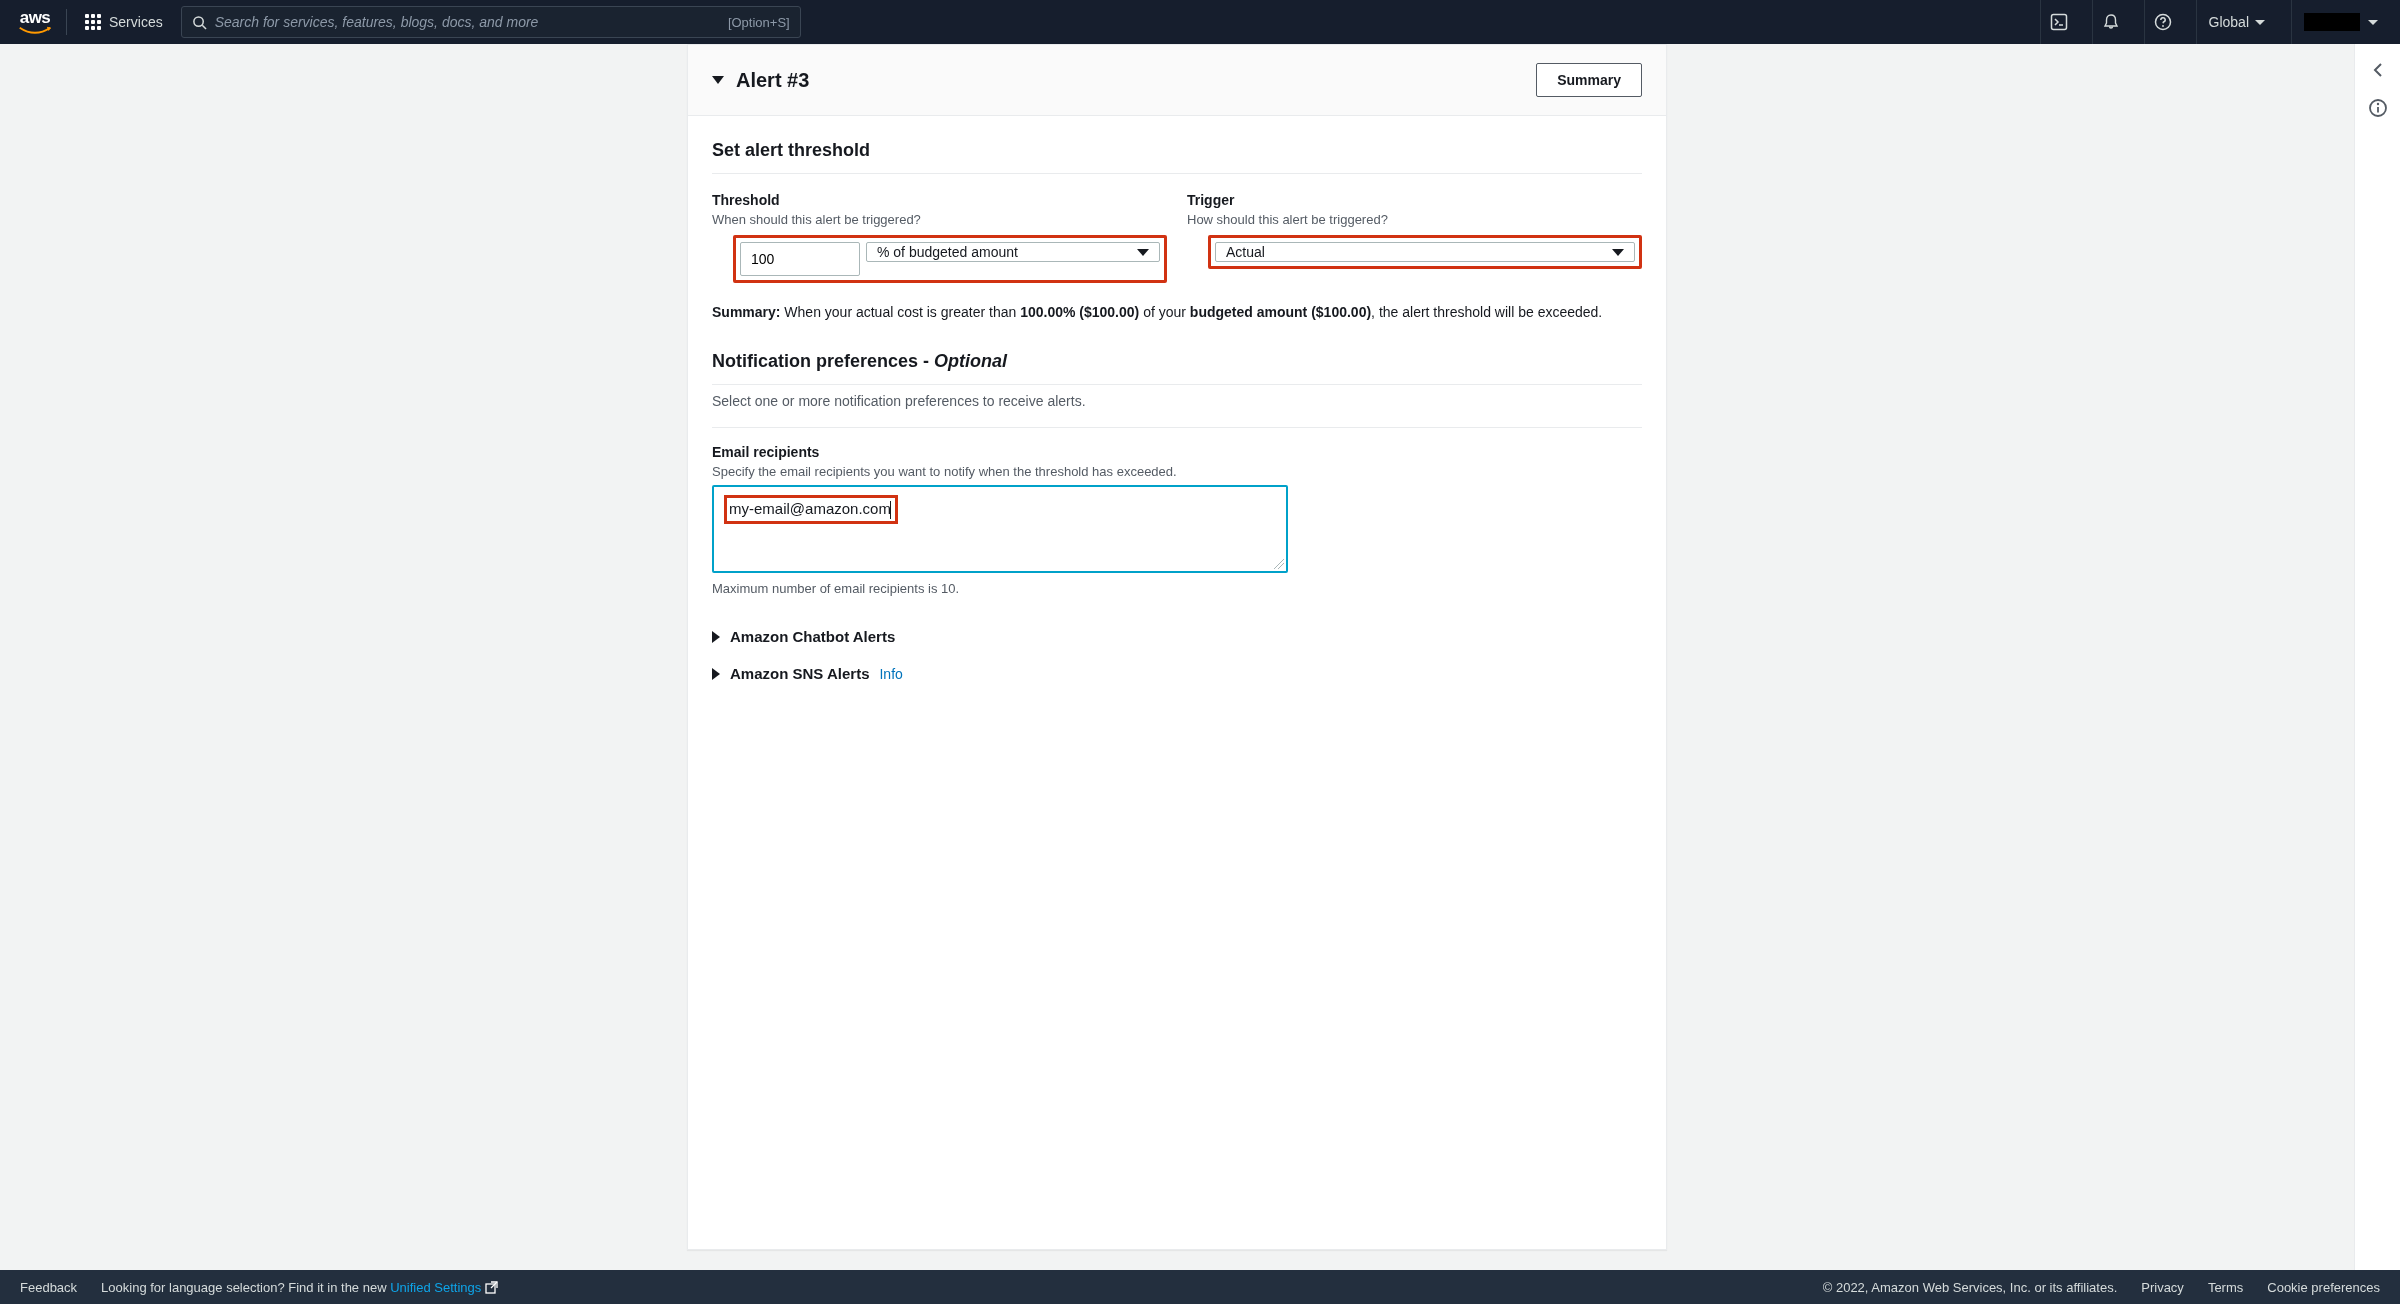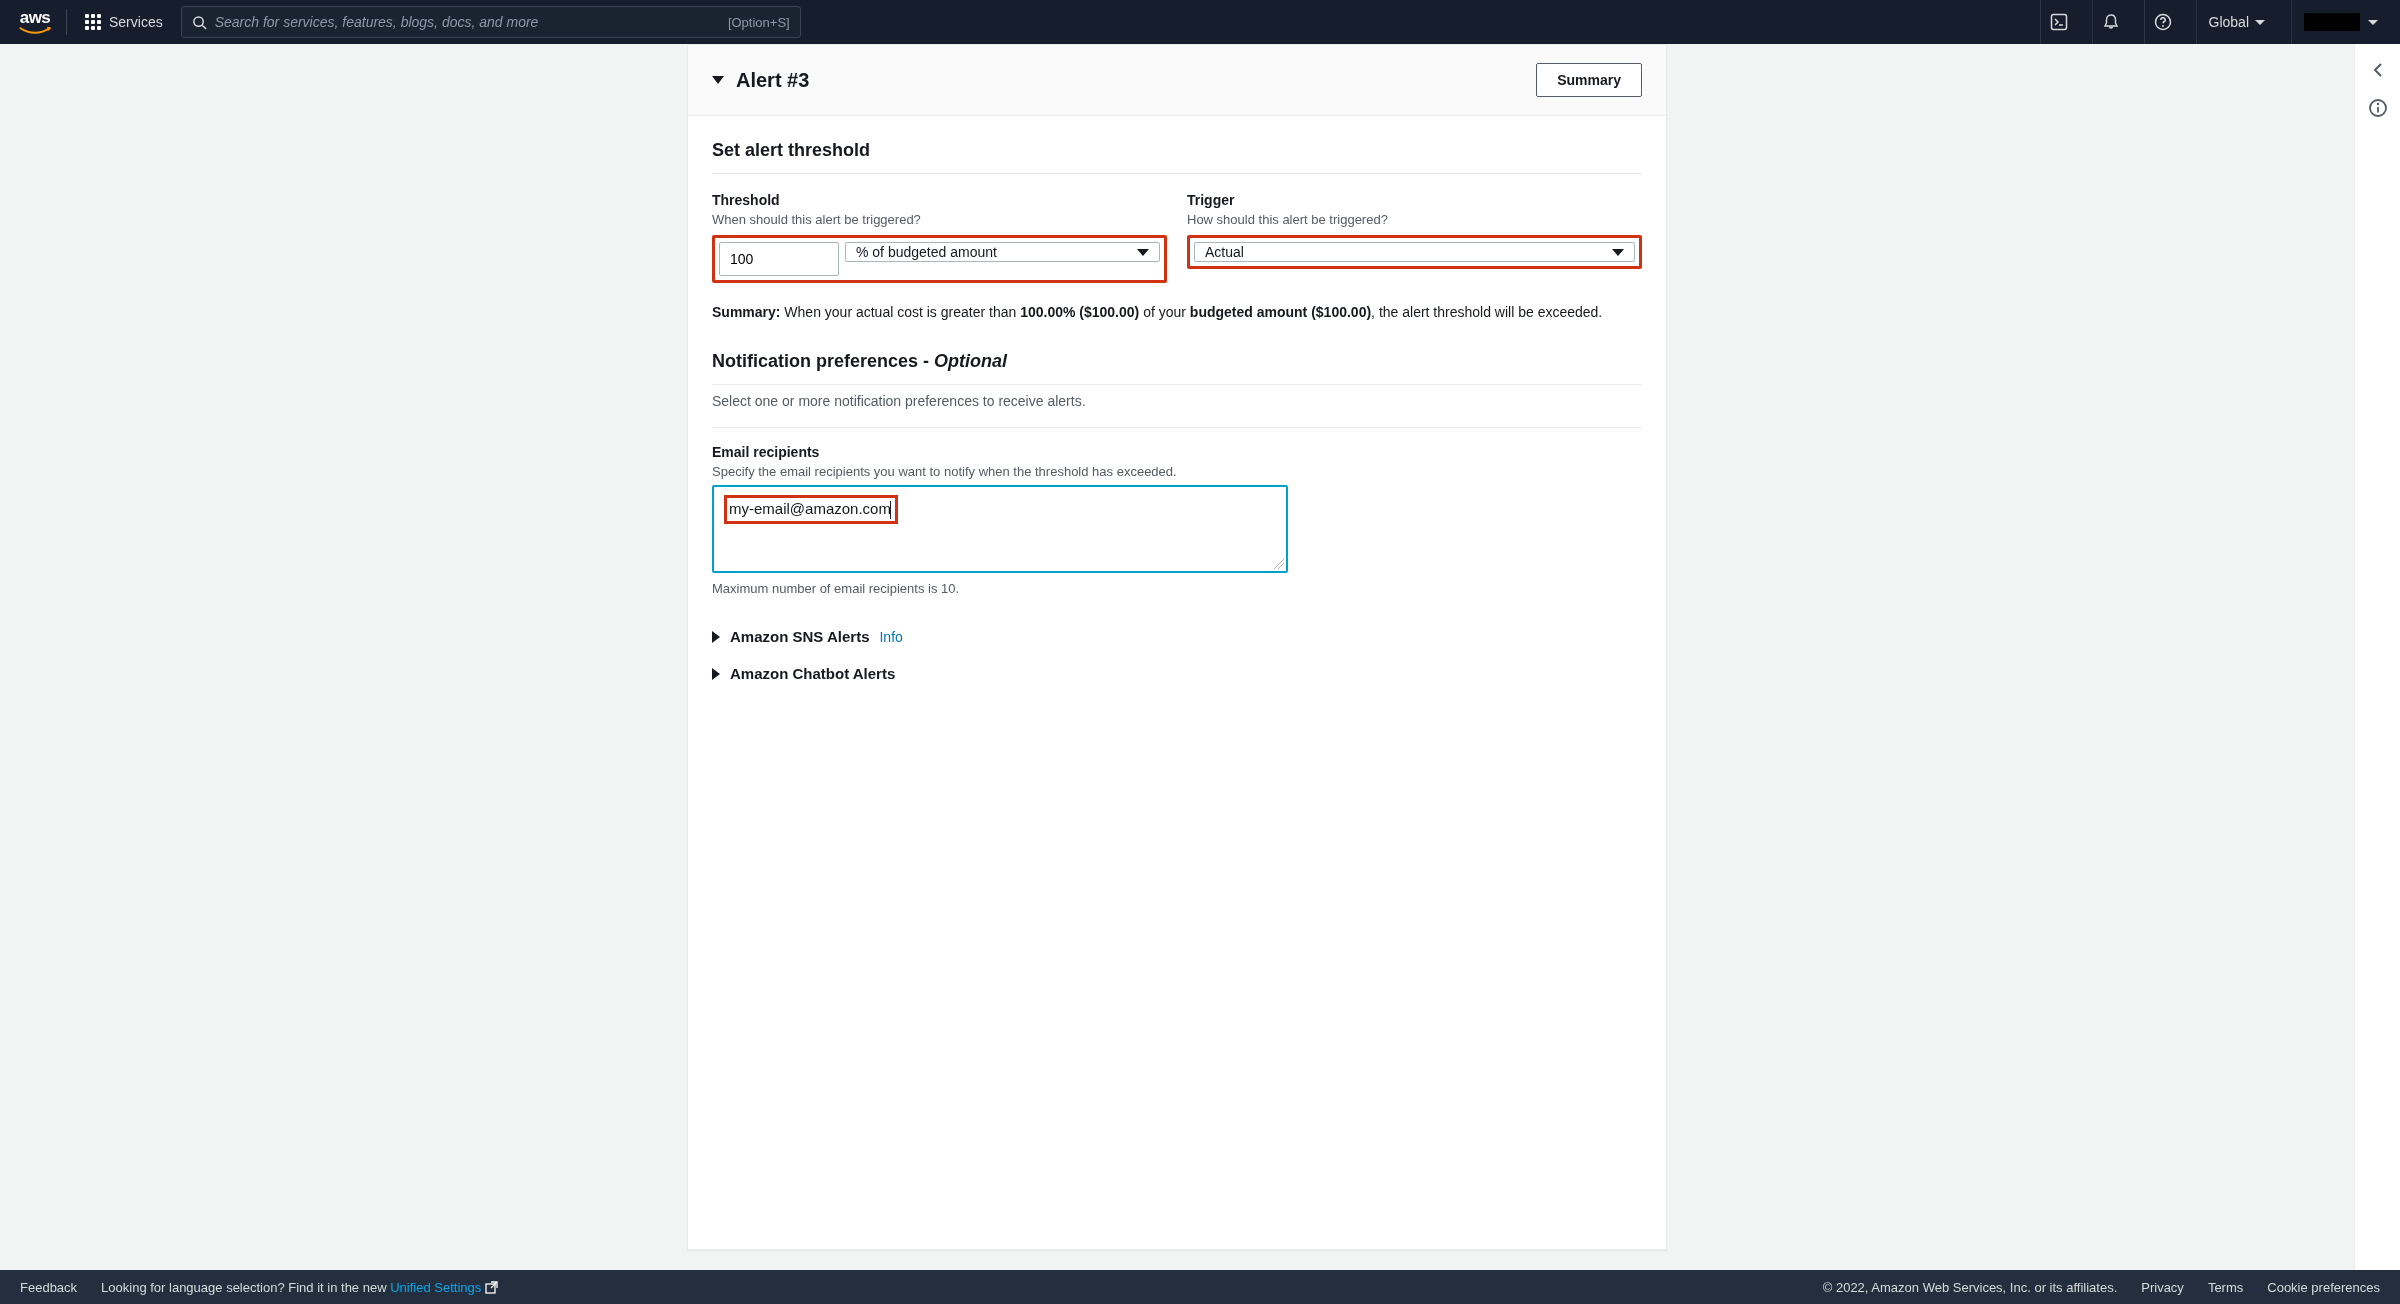"100" .red-highlight { margin-left: none -> 21px }
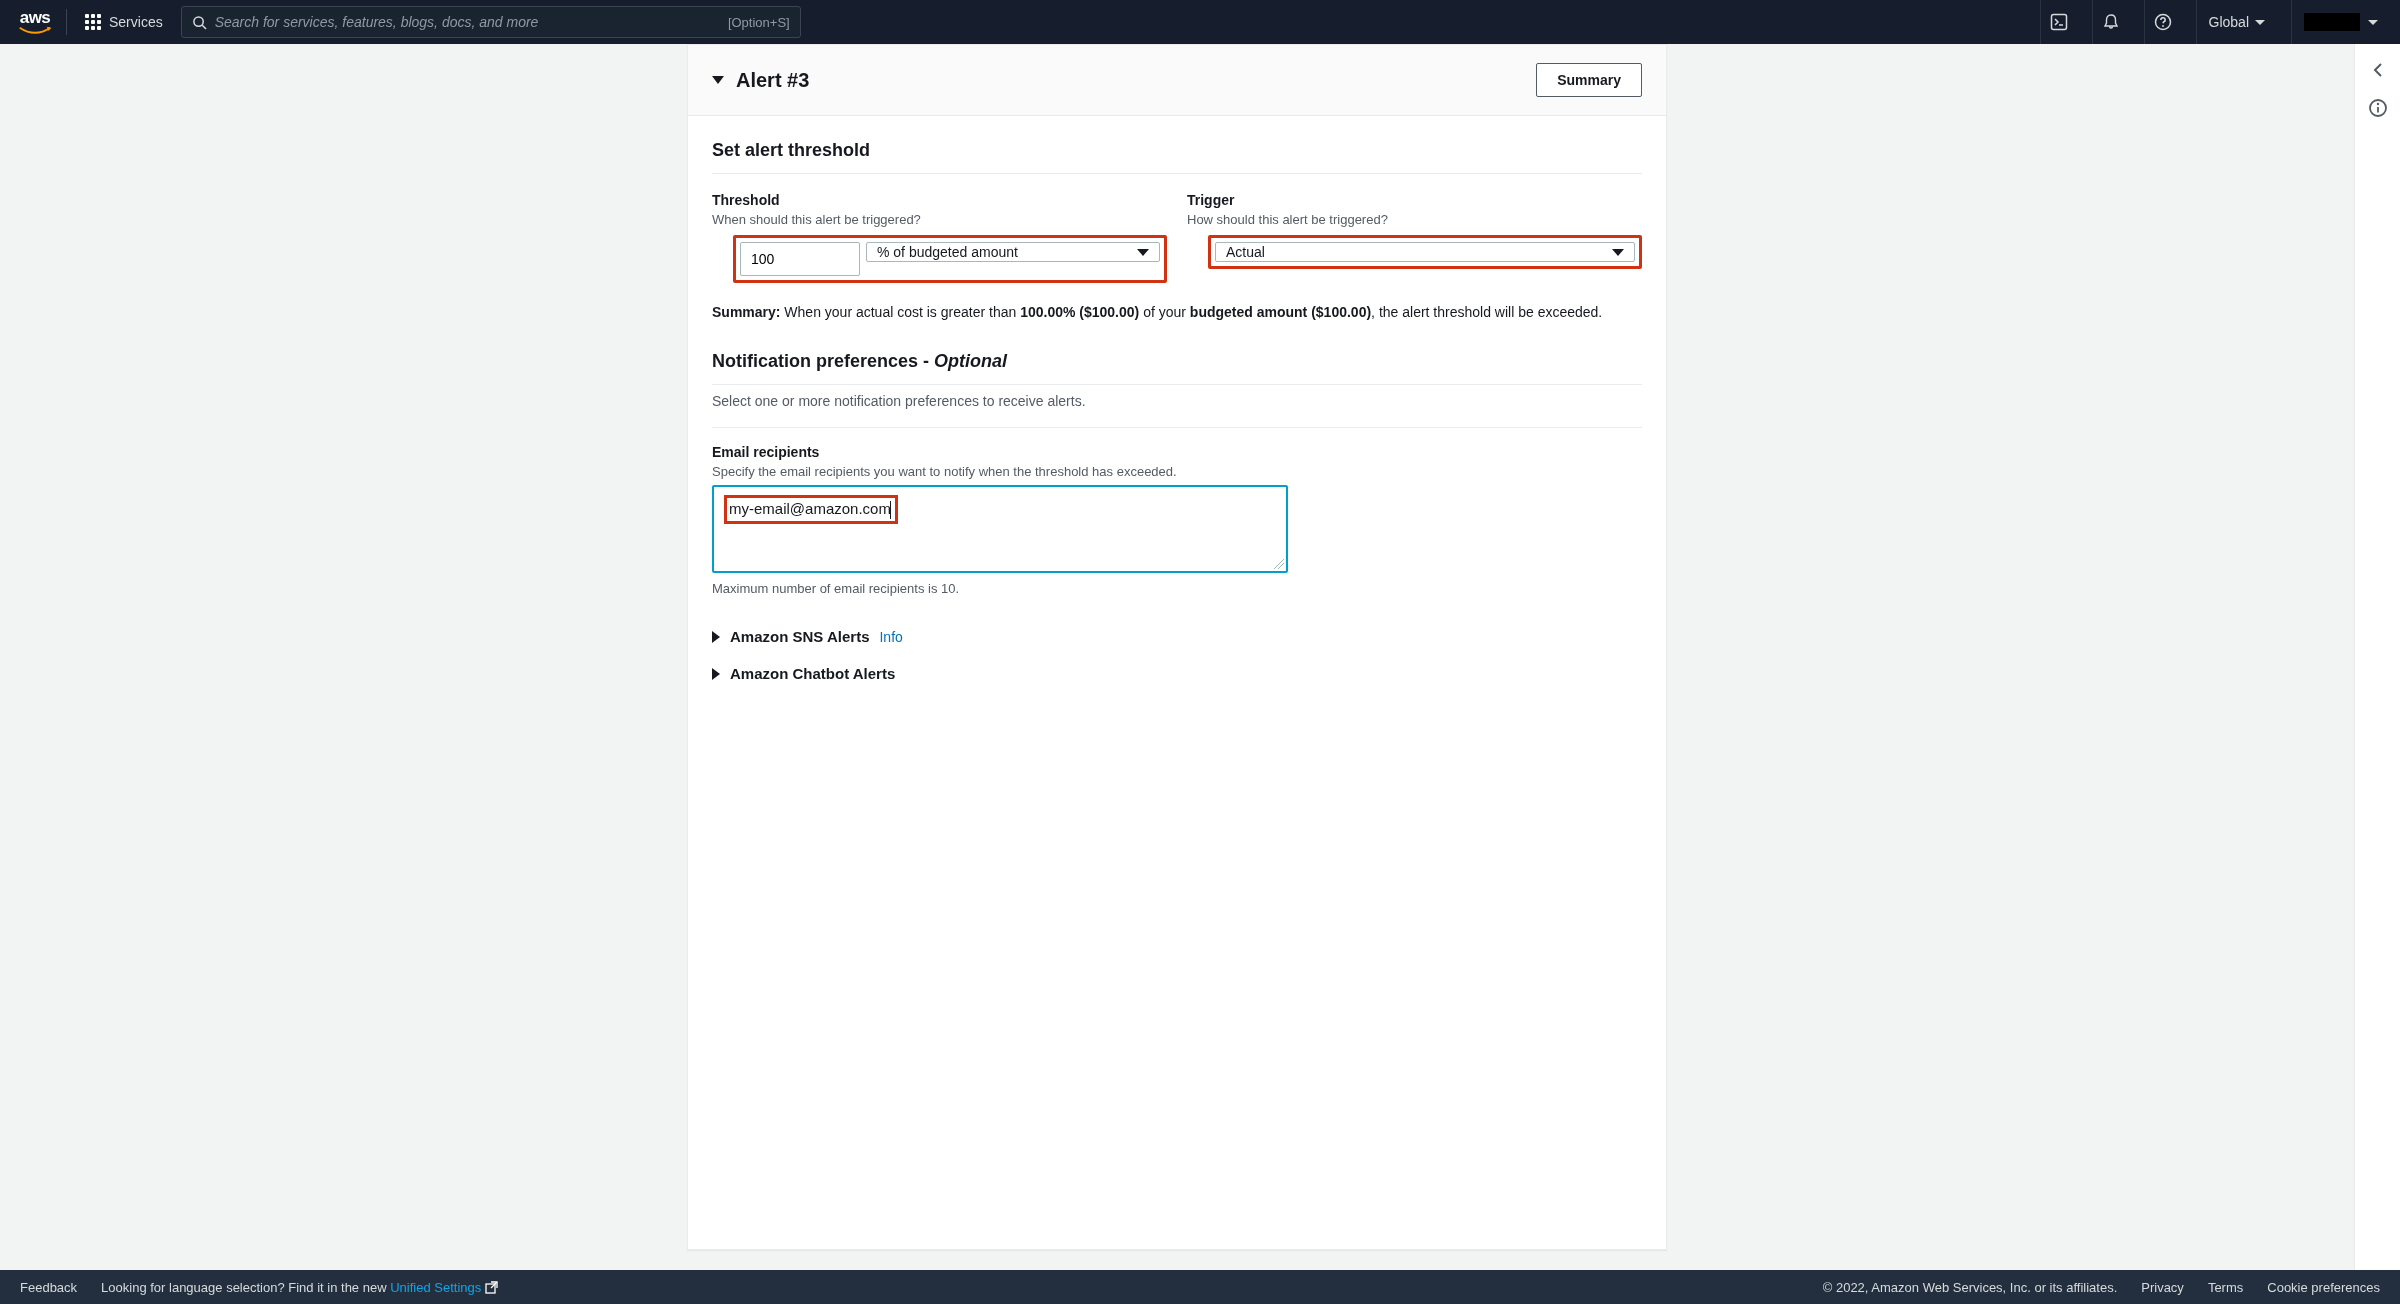"Amazon SNS Alerts" div.expander { order: before "Amazon Chatbot Alerts" -> after "Amazon Chatbot Alerts" }
